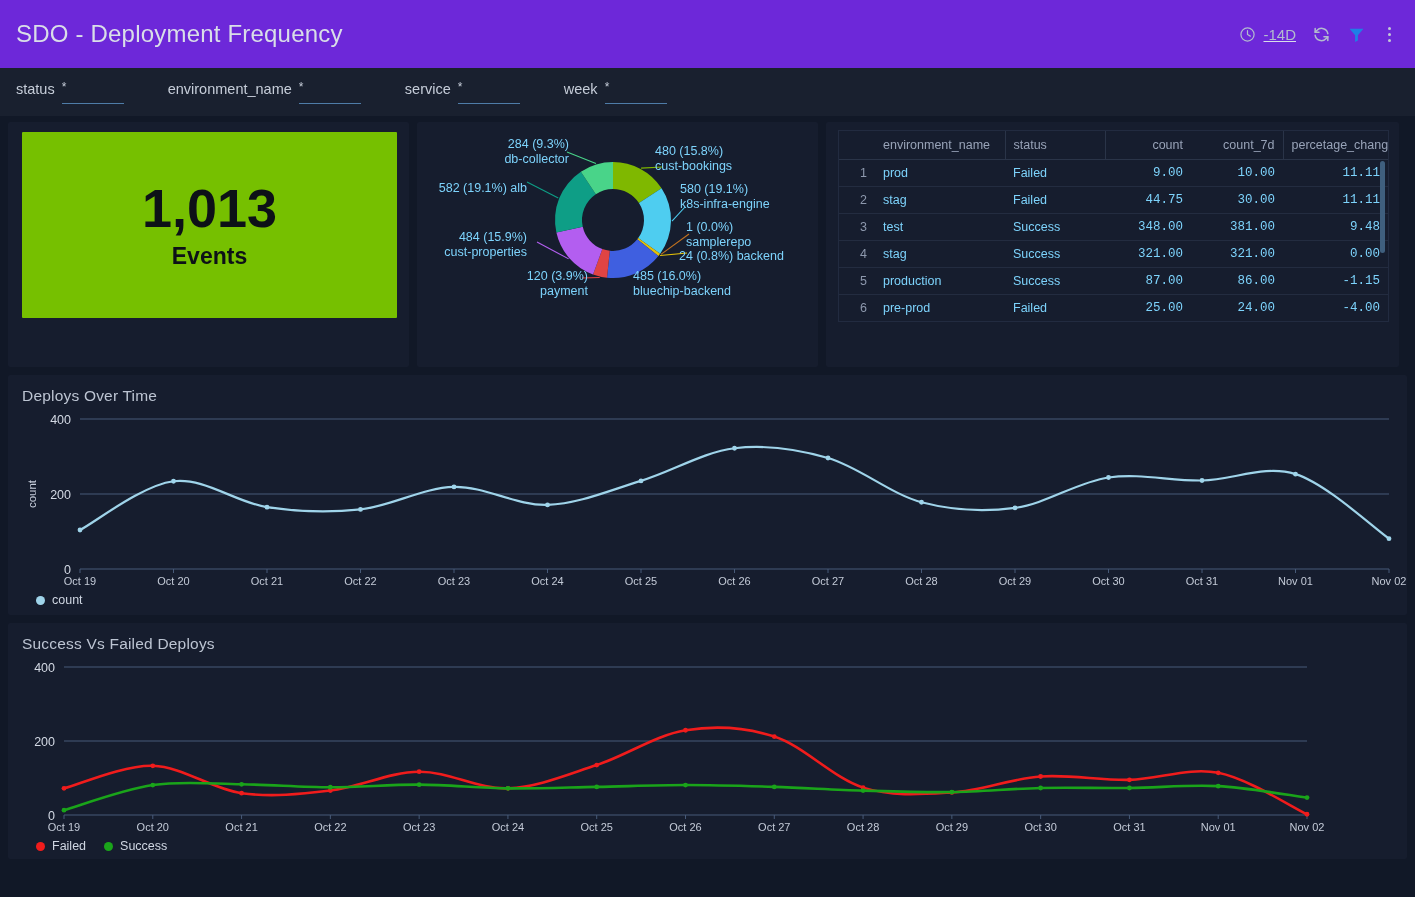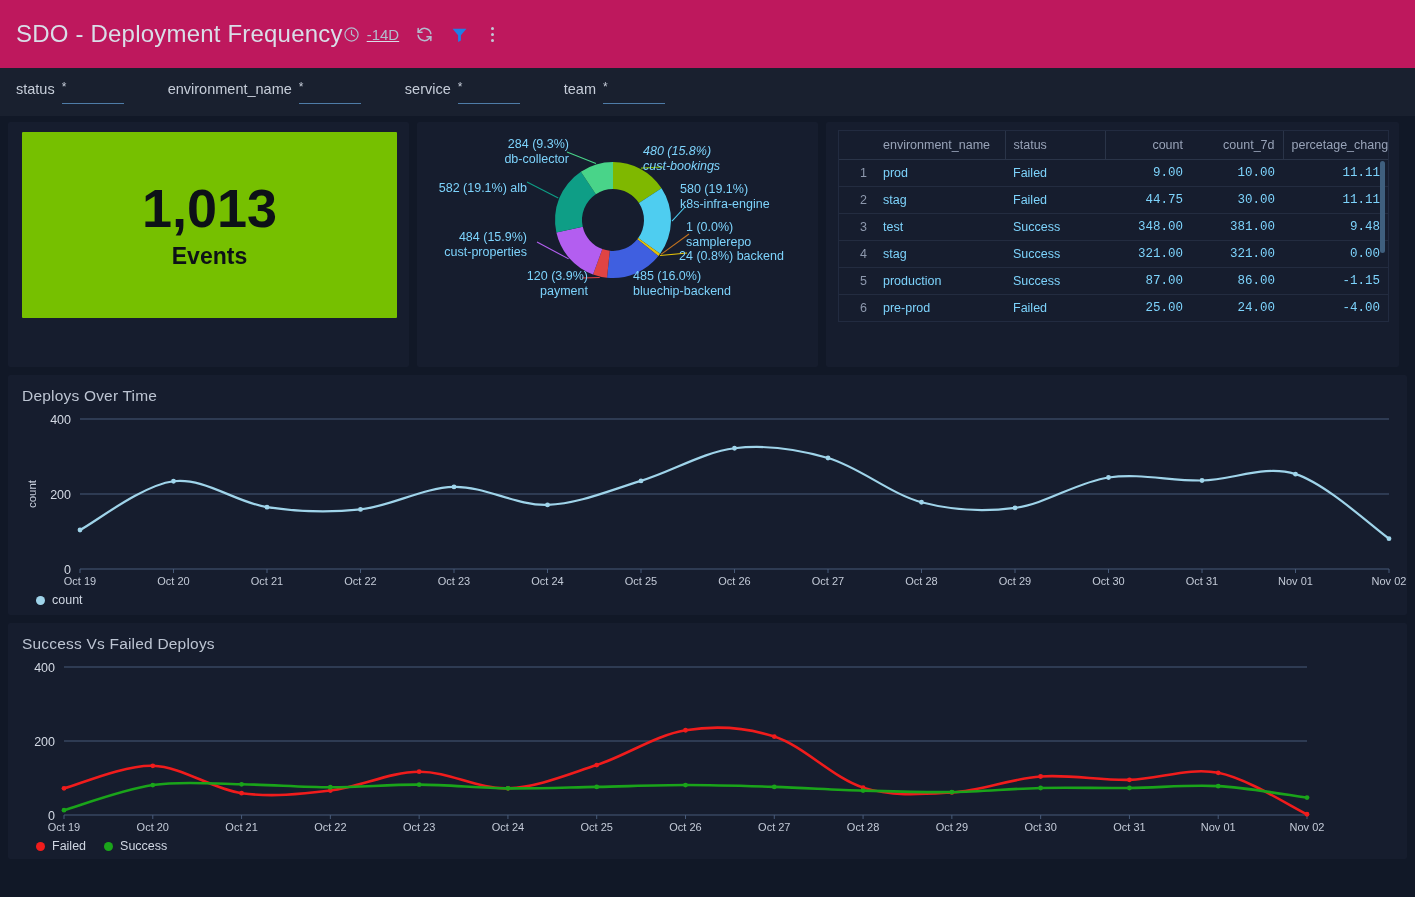"SDO - Deployment Frequency" .header { background: #be185d -> #6d28d9; justify-content: none -> space-between }
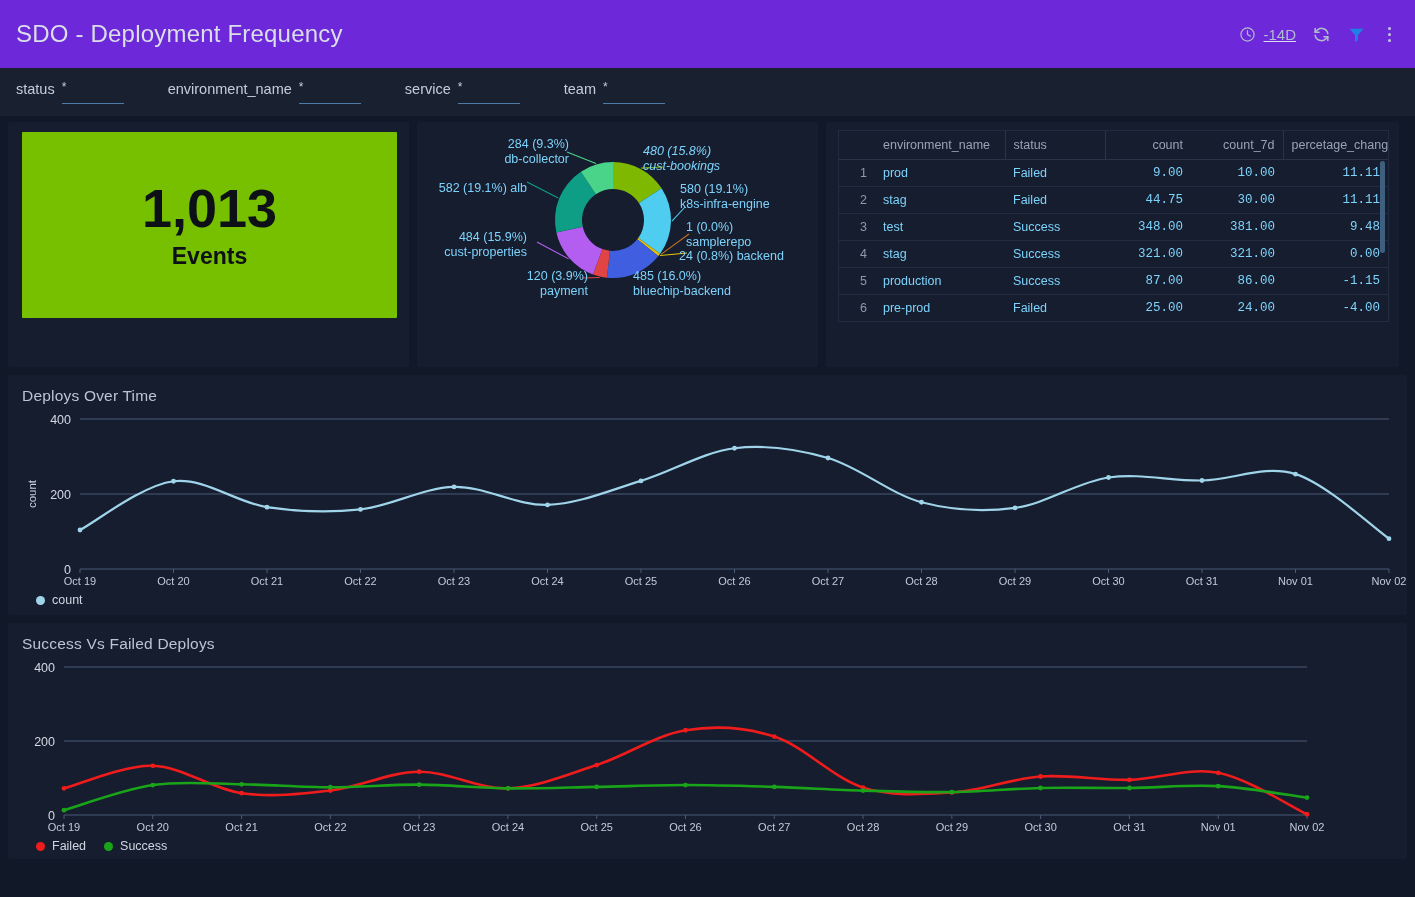"team" span.filter-label { text: team -> week }
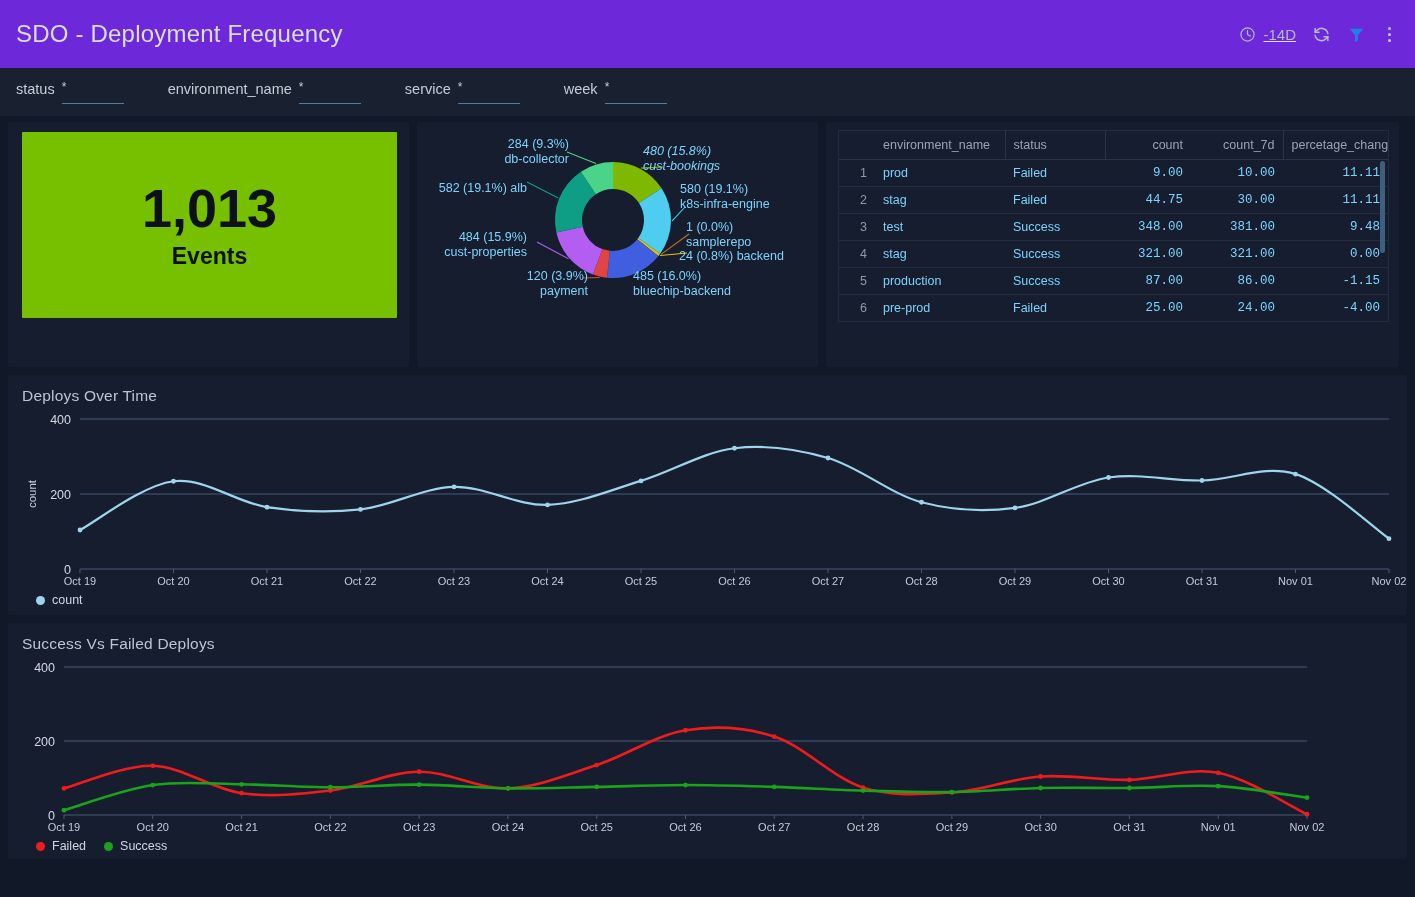"480 (15.8%)" div.dlabel { font-style: italic -> none; left: 226px -> 238px }
